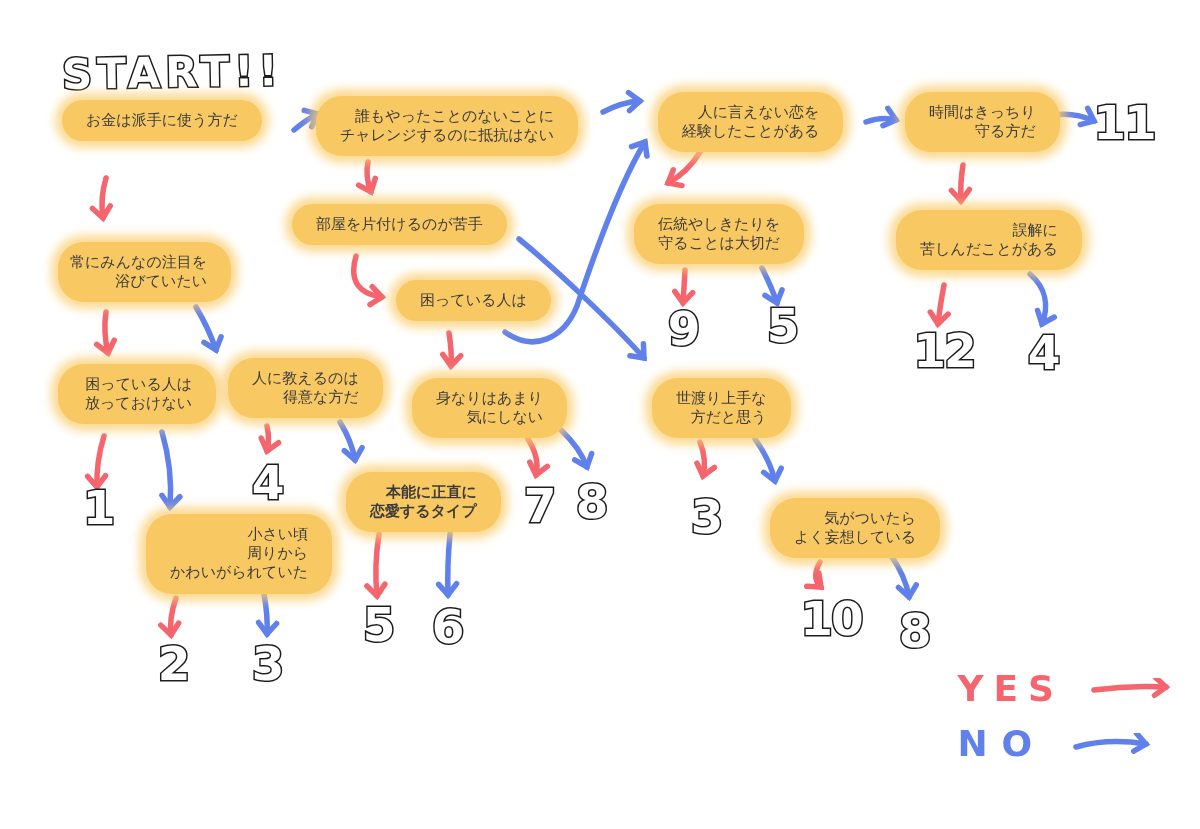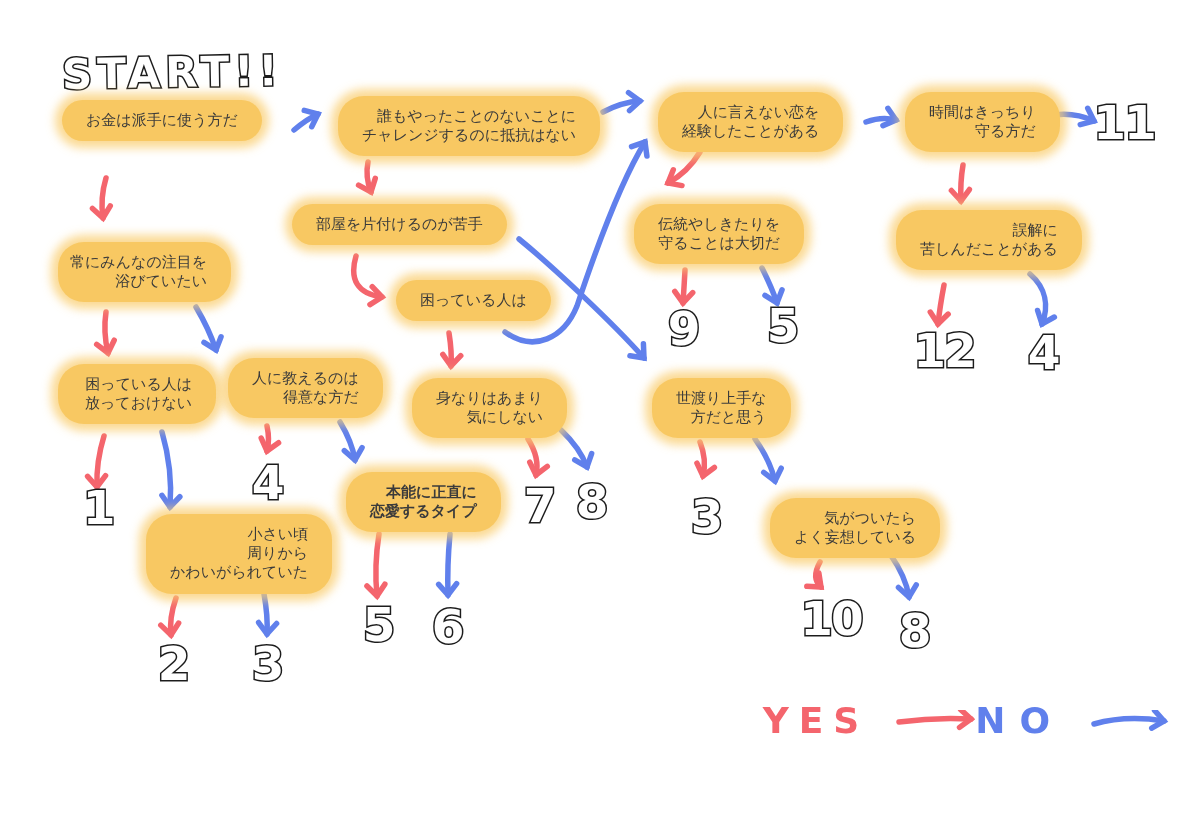"誰もやったことのないことに" div.node { left: 338px -> 316px }
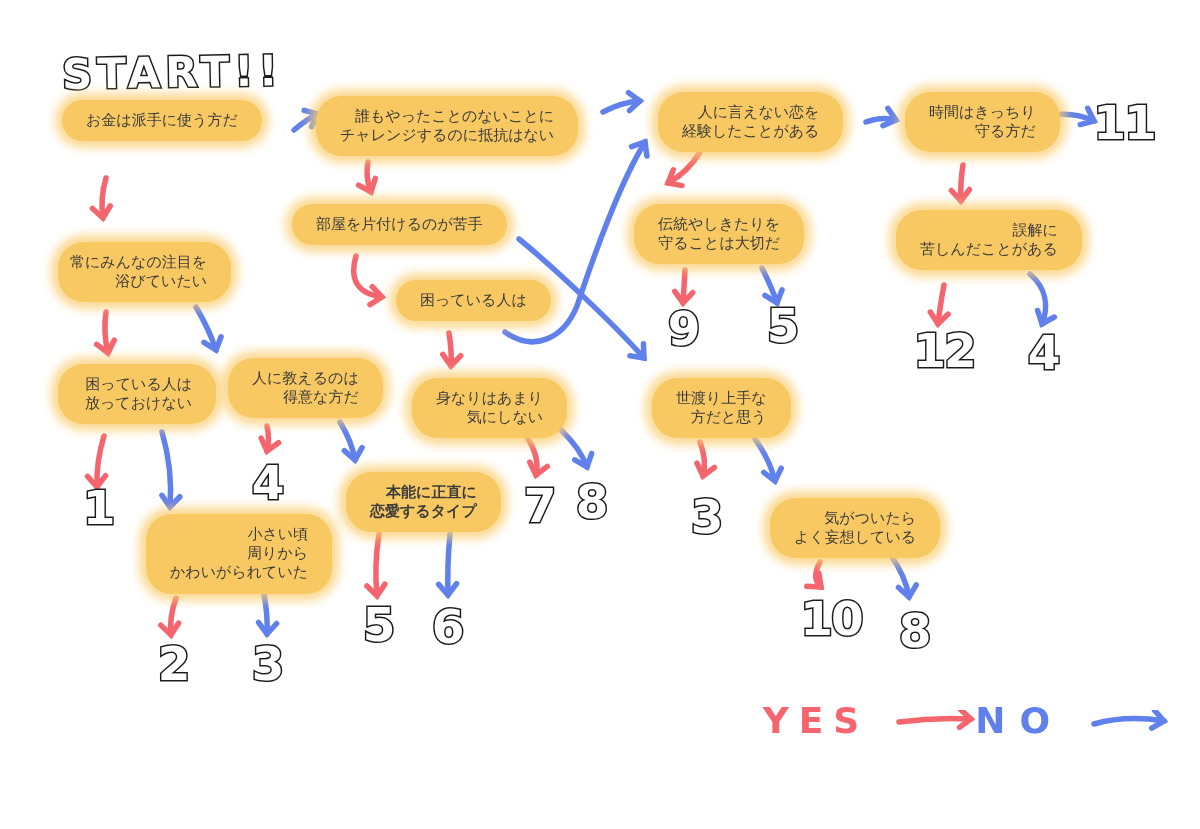"YES" .legend { flex-direction: row -> column; gap: none -> 14px; margin-top: 32px -> none }
